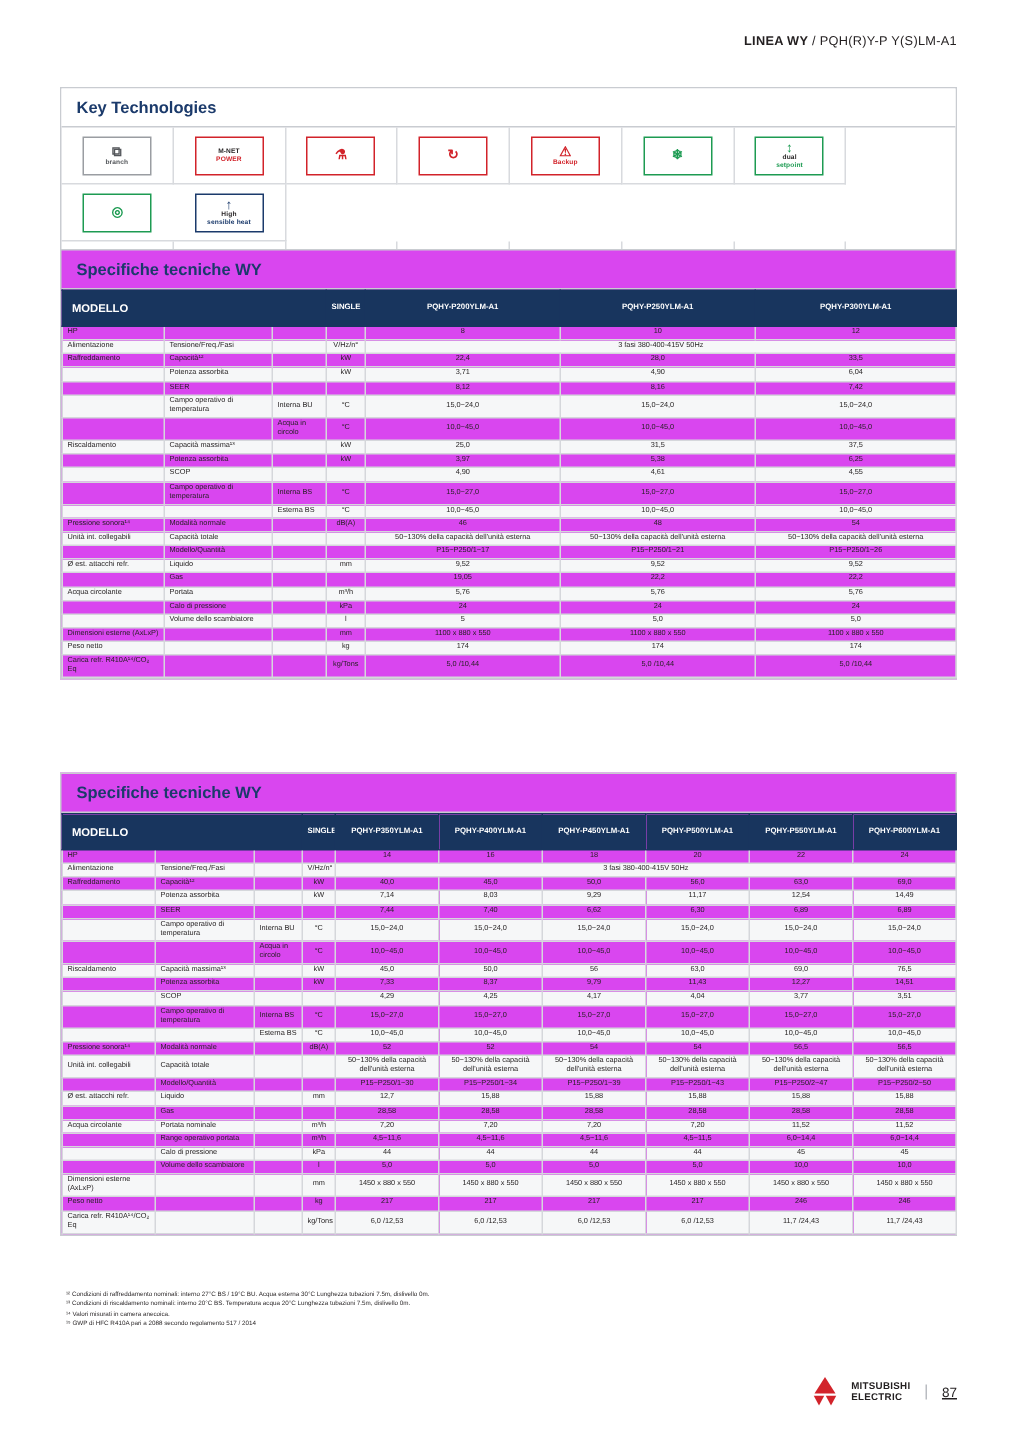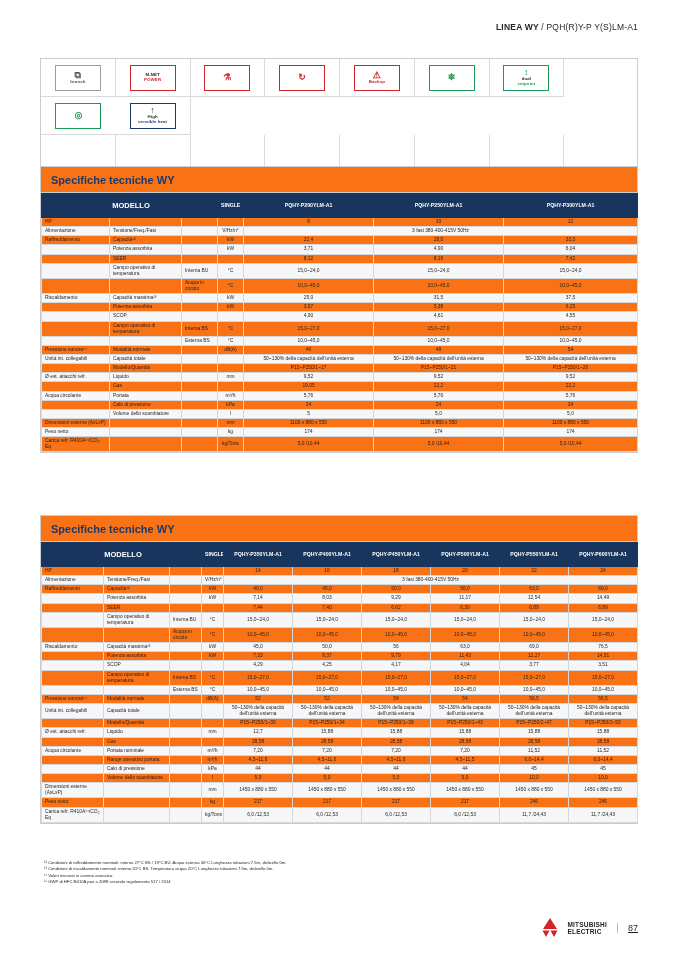"Key Technologies" div.kt-title { html: none -> <div>Key Technologies</div> }
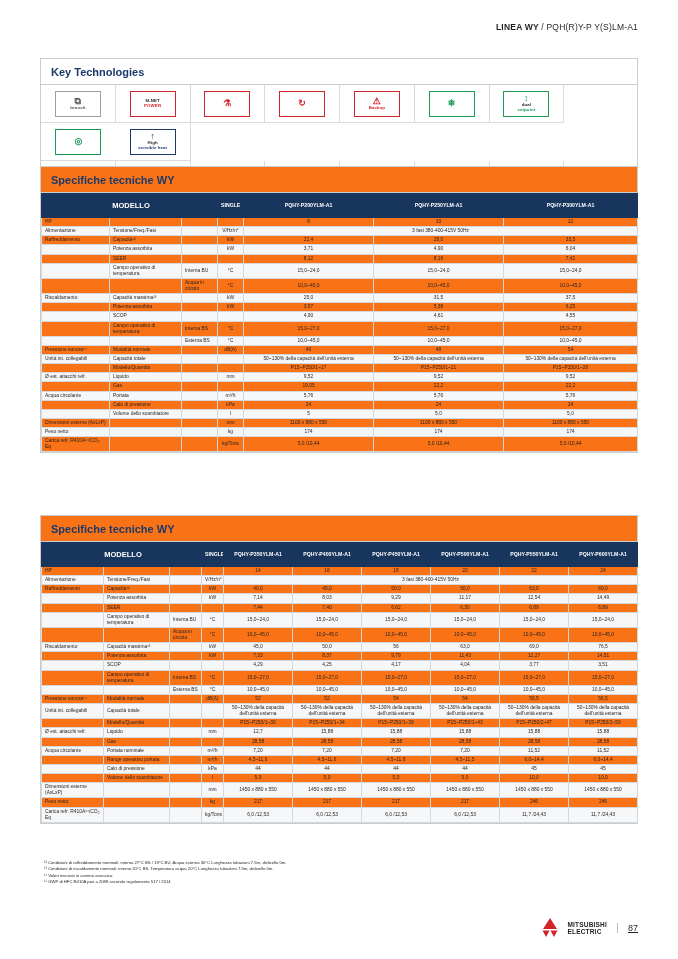"Specifiche tecniche WY" .spec-box { background: #f97316 -> #d946ef }
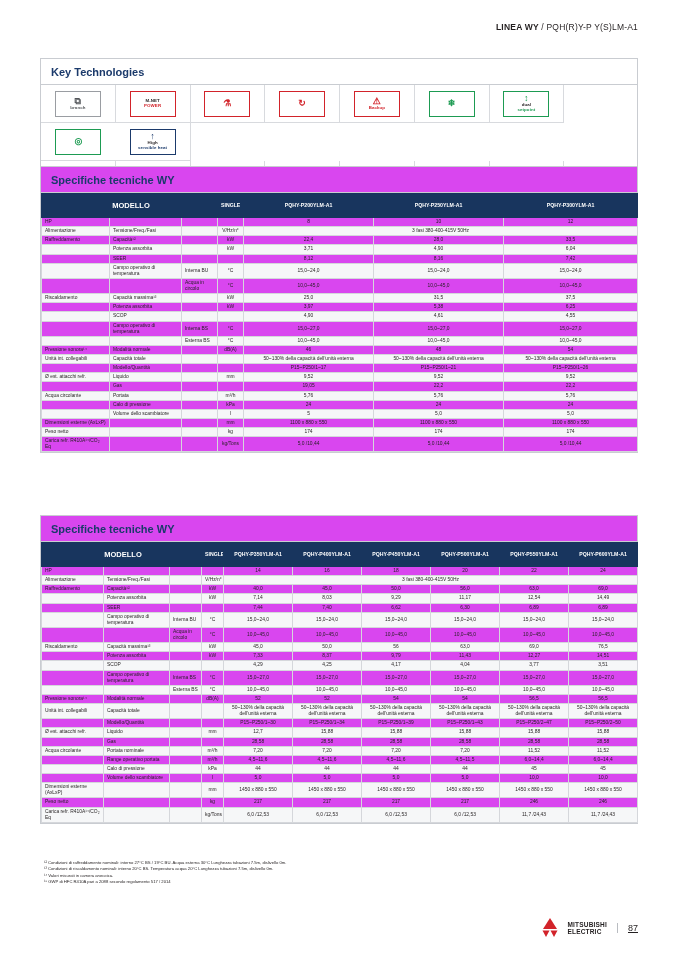"MODELLO" table.spec .hdr.left { text-align: center -> left }
